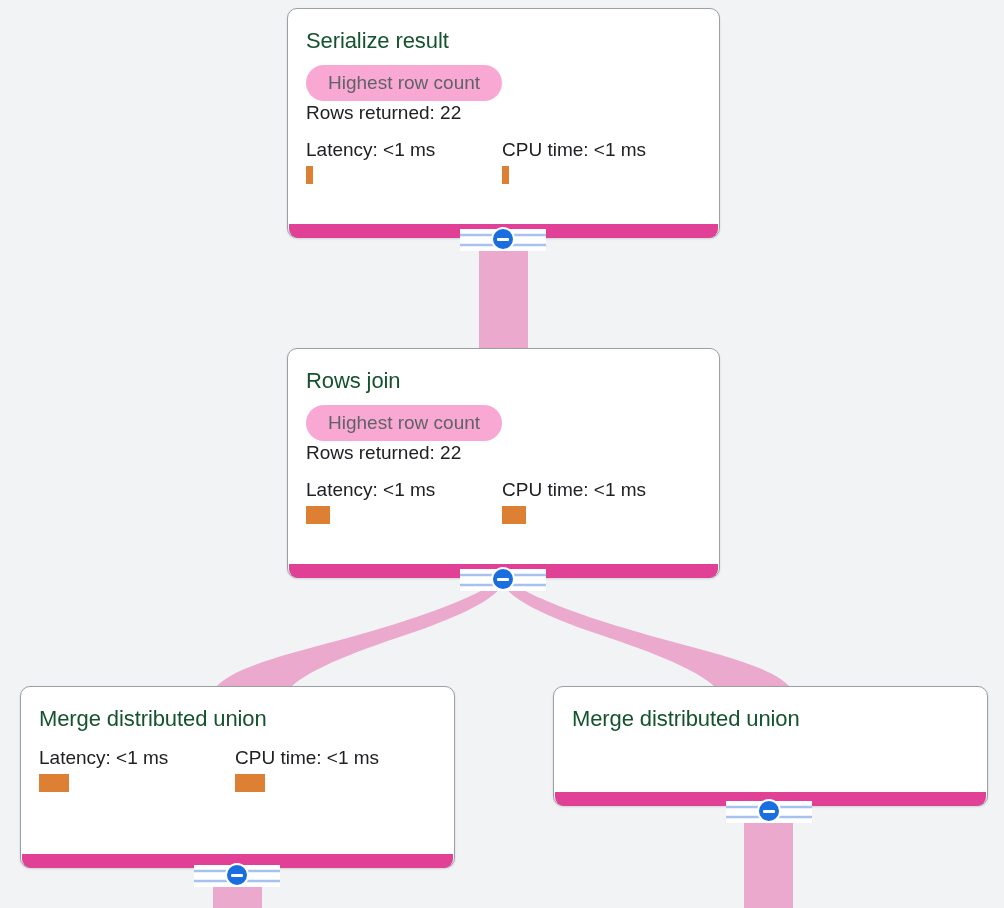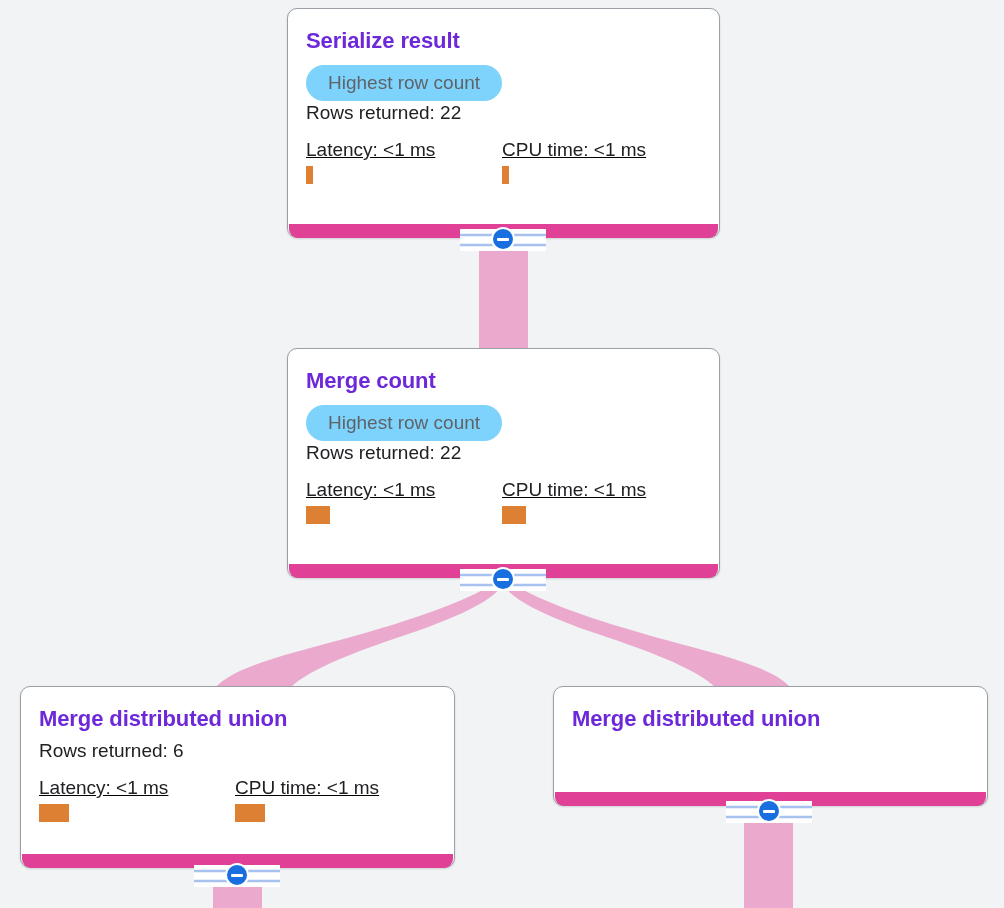"Serialize result" .card-title { color: #6d28d9 -> #14532d; font-weight: bold -> normal }
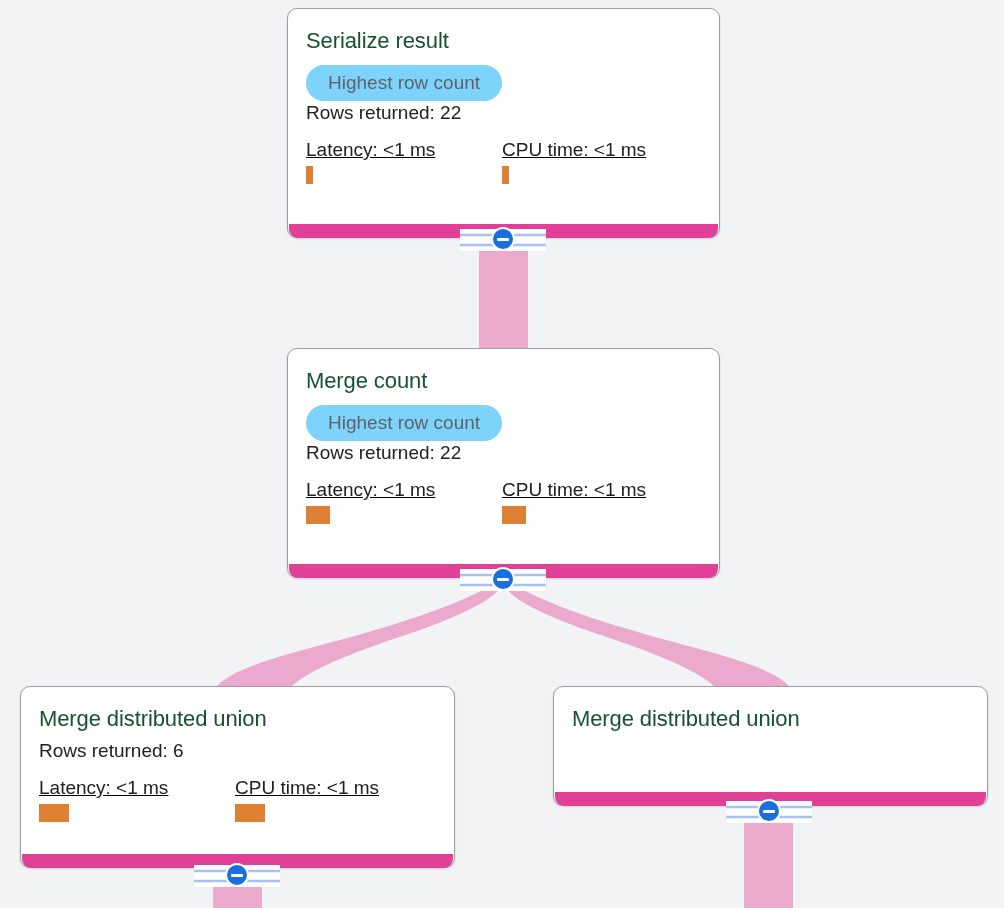"Highest row count" .badge { background: #7dd3fc -> #f9a8d4 }
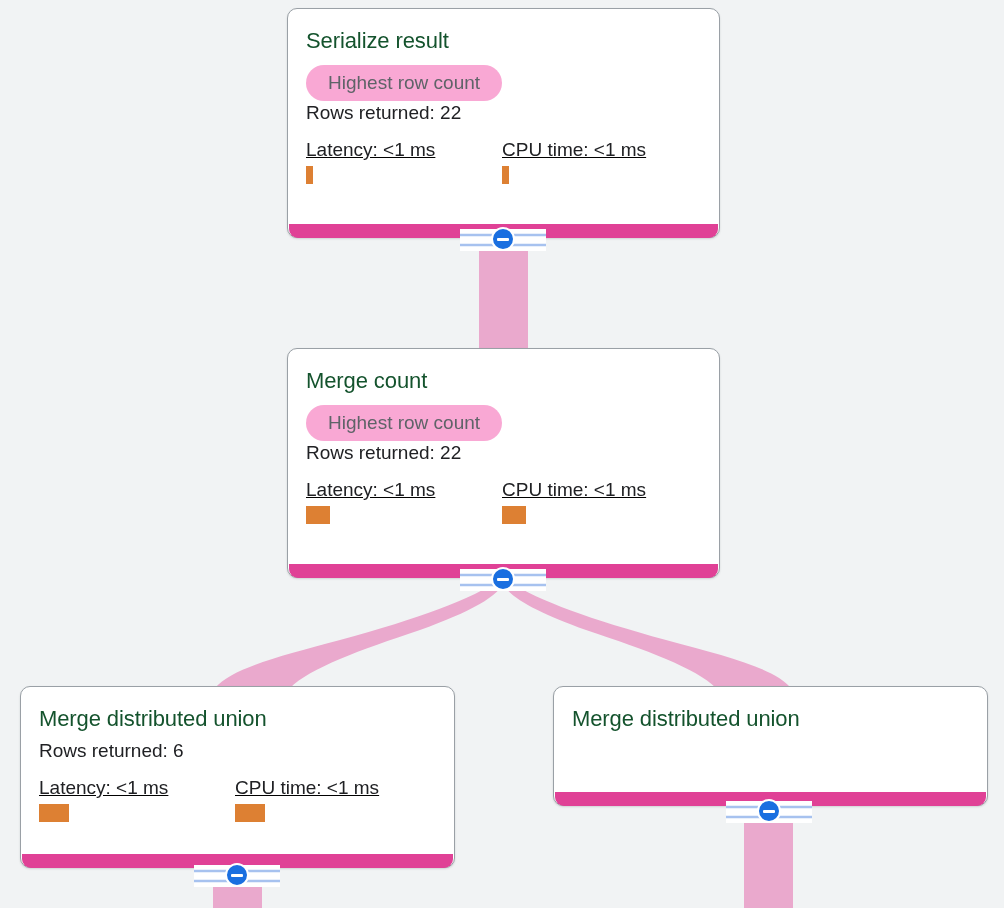"Latency: <1 ms" .metrics { text-decoration: underline -> none }
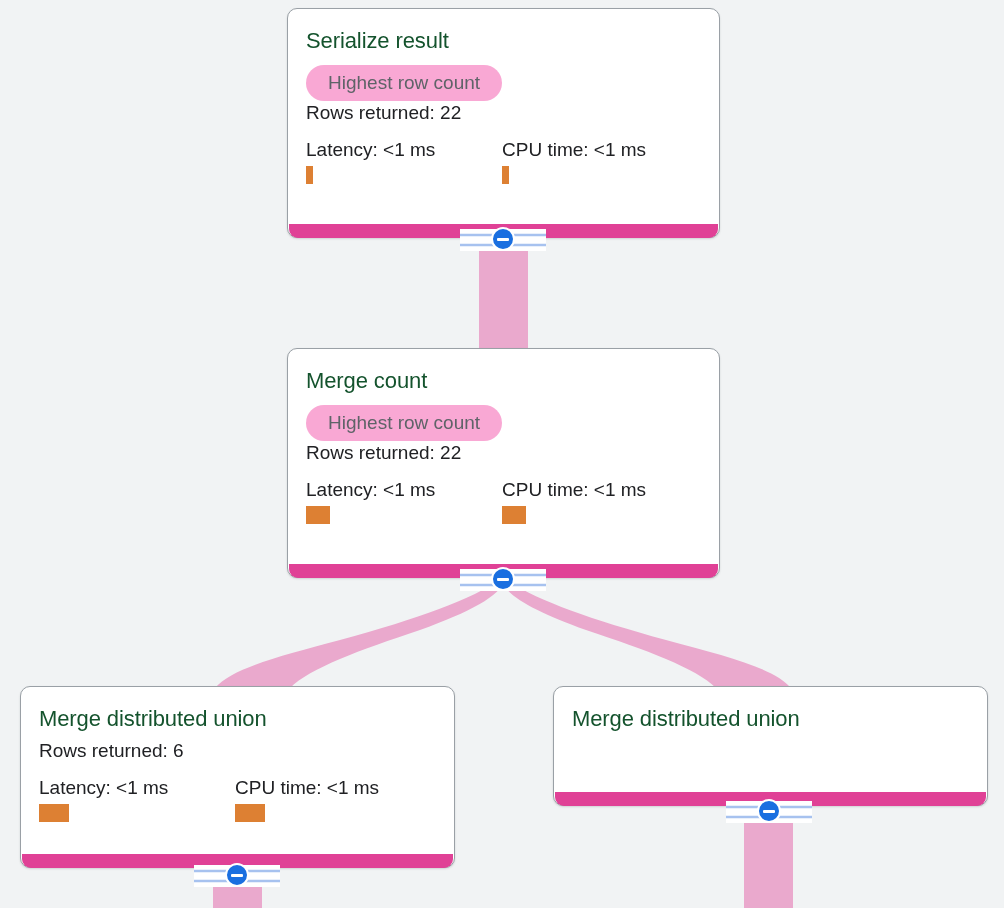"Merge count" div.card-title { text: Merge count -> Rows join }
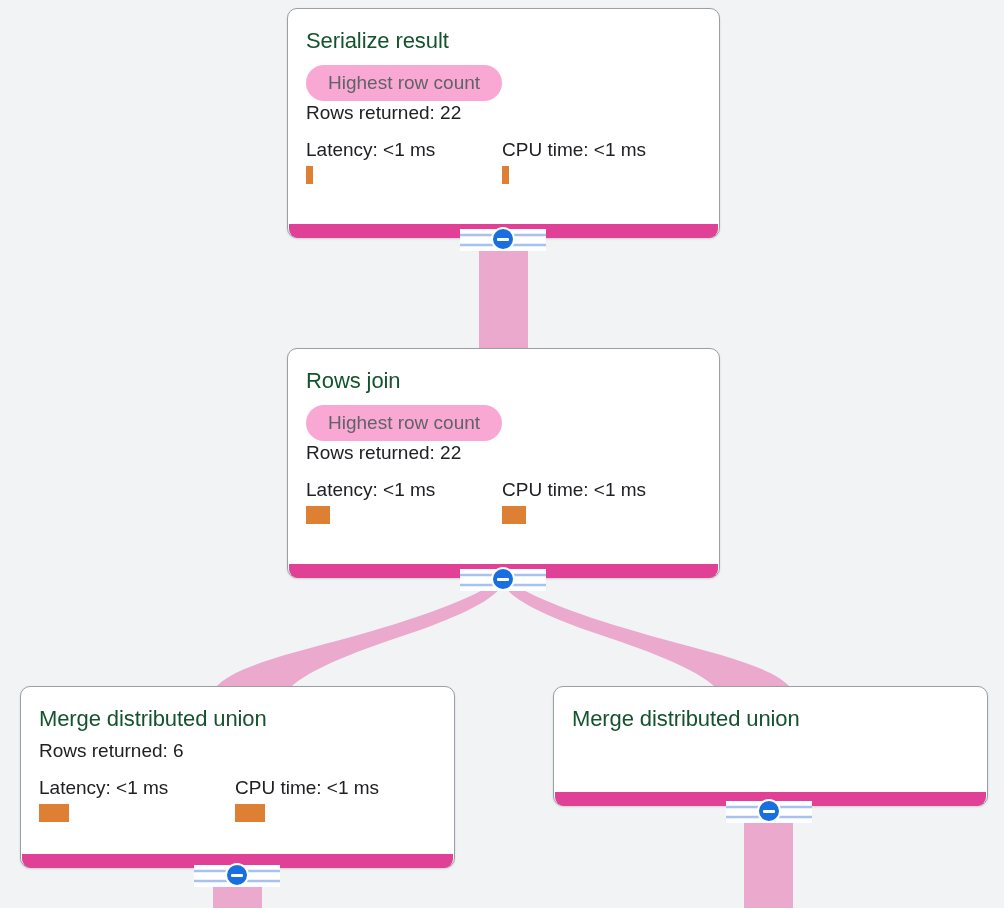"Rows returned: 6" div.rows { html: <div>Rows returned: 6</div> -> none }
